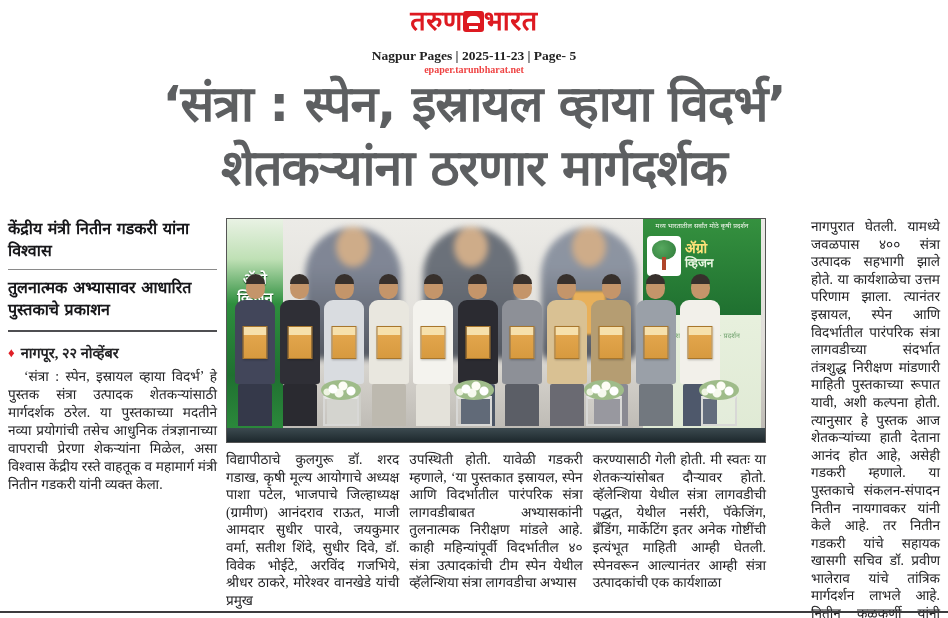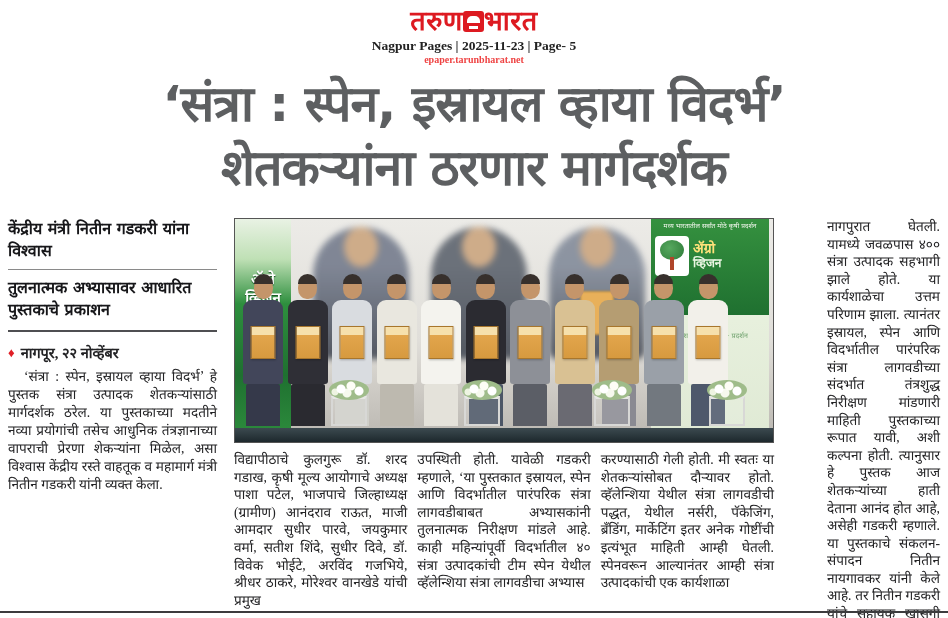"Nagpur Pages | 2025-11-23 |" .meta-line { margin-top: 2px -> 12px }
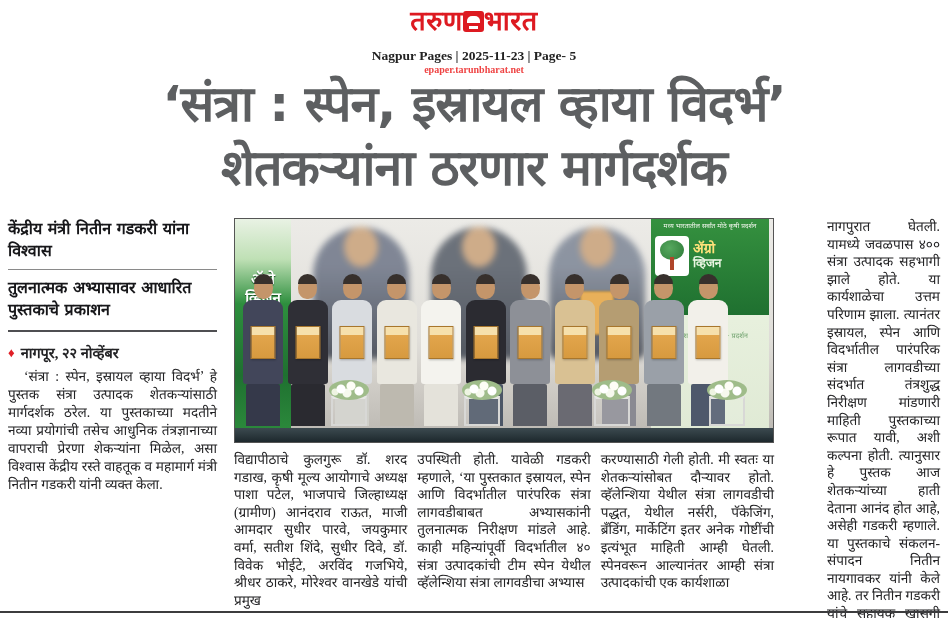"केंद्रीय मंत्री नितीन गडकरी यांना" .content { gap: 17px -> 9px }
